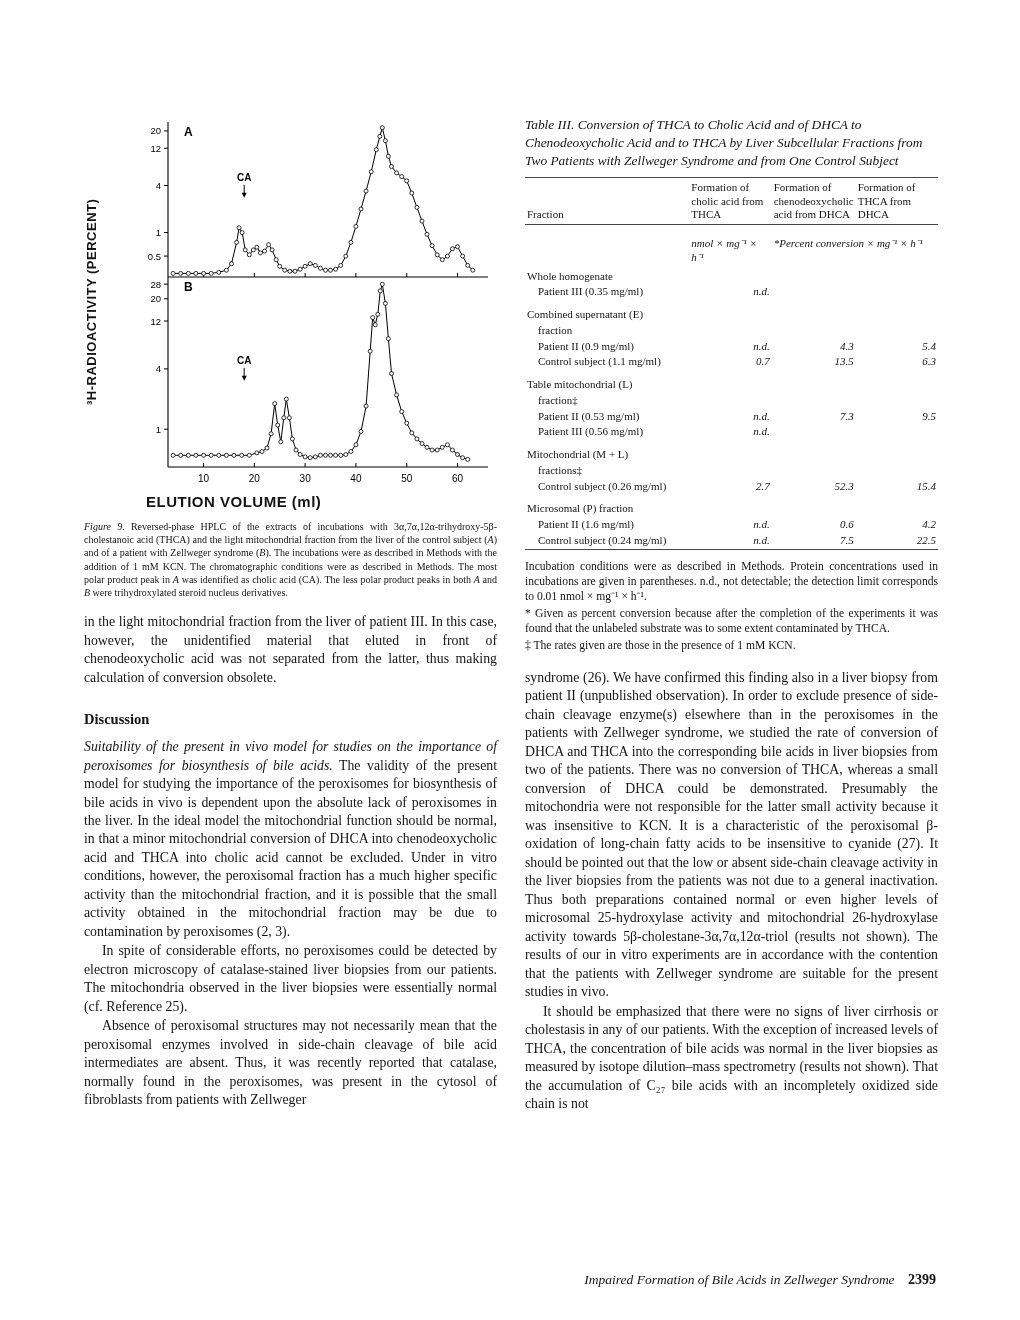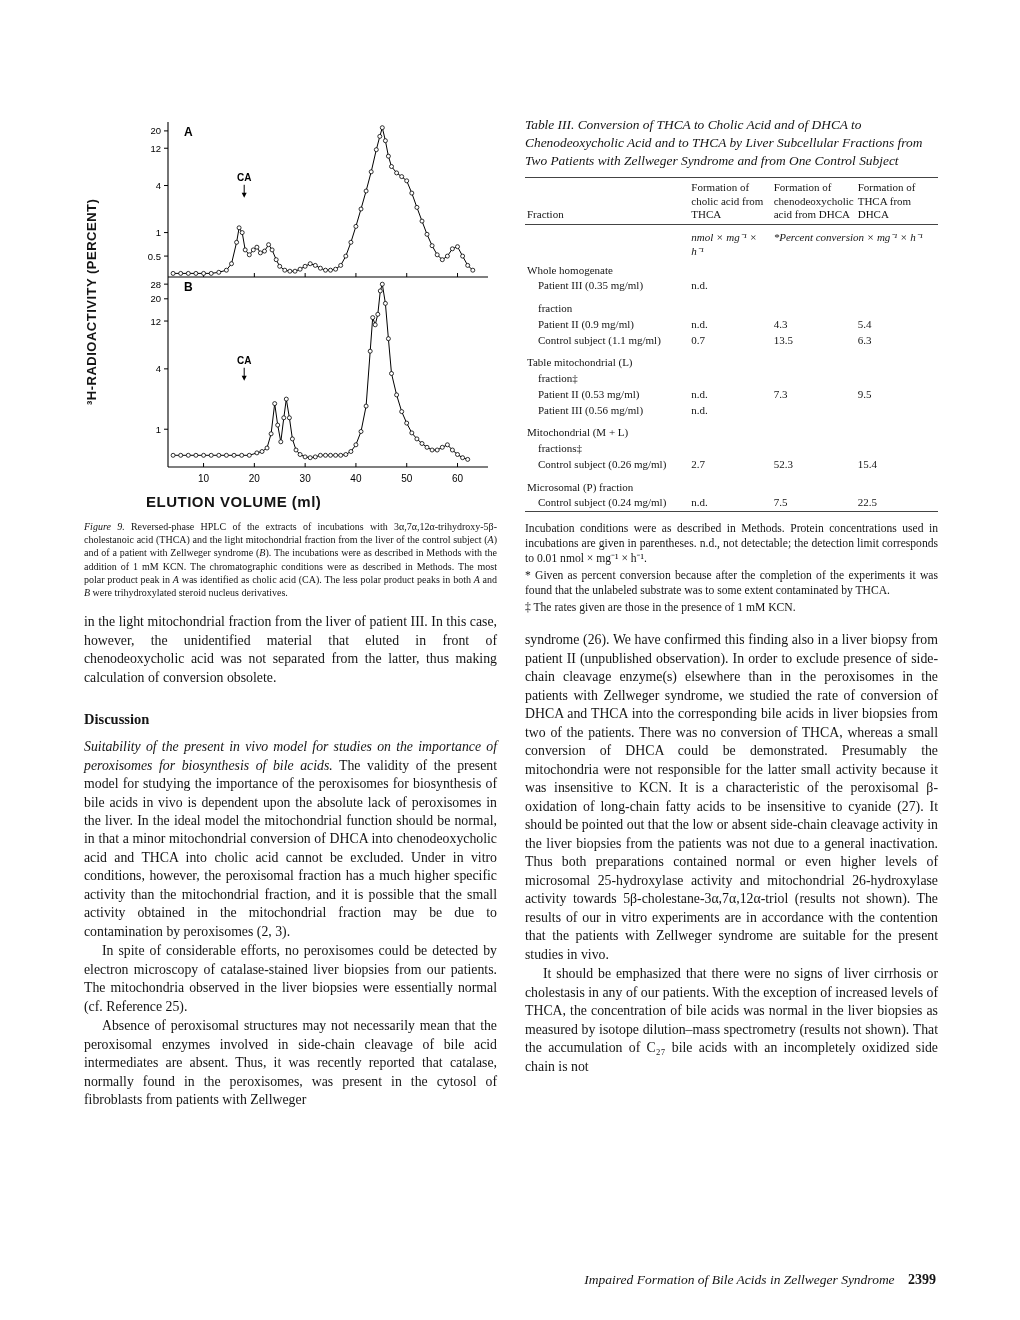"nmol × mg⁻¹ × h⁻¹" .tbl .units { padding-top: 6px -> 12px }
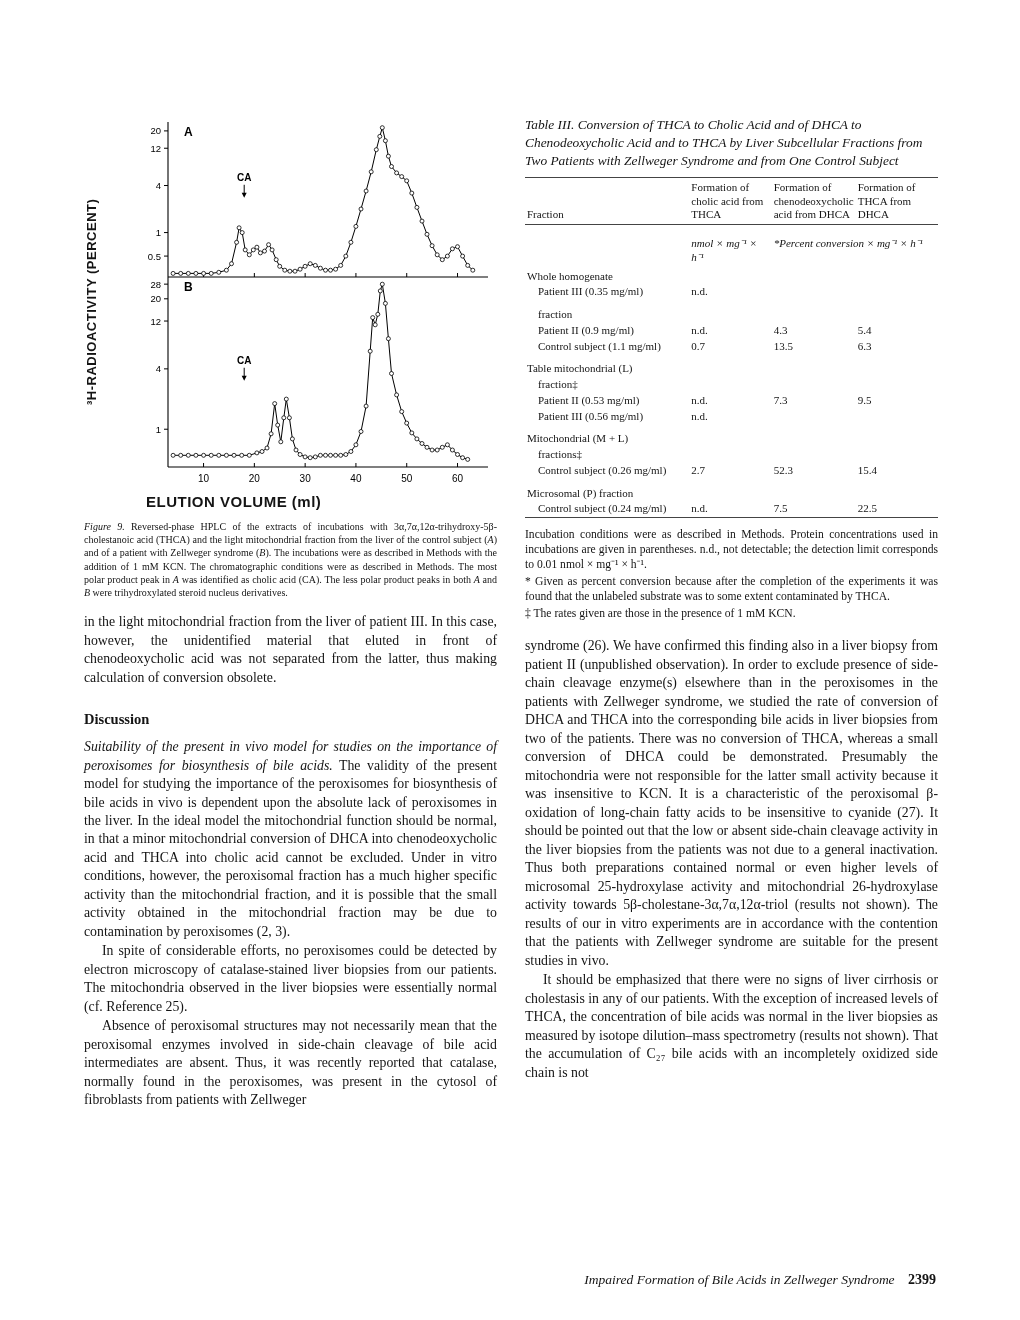"n.d." .tbl .val { font-style: none -> italic; text-align: left -> right }
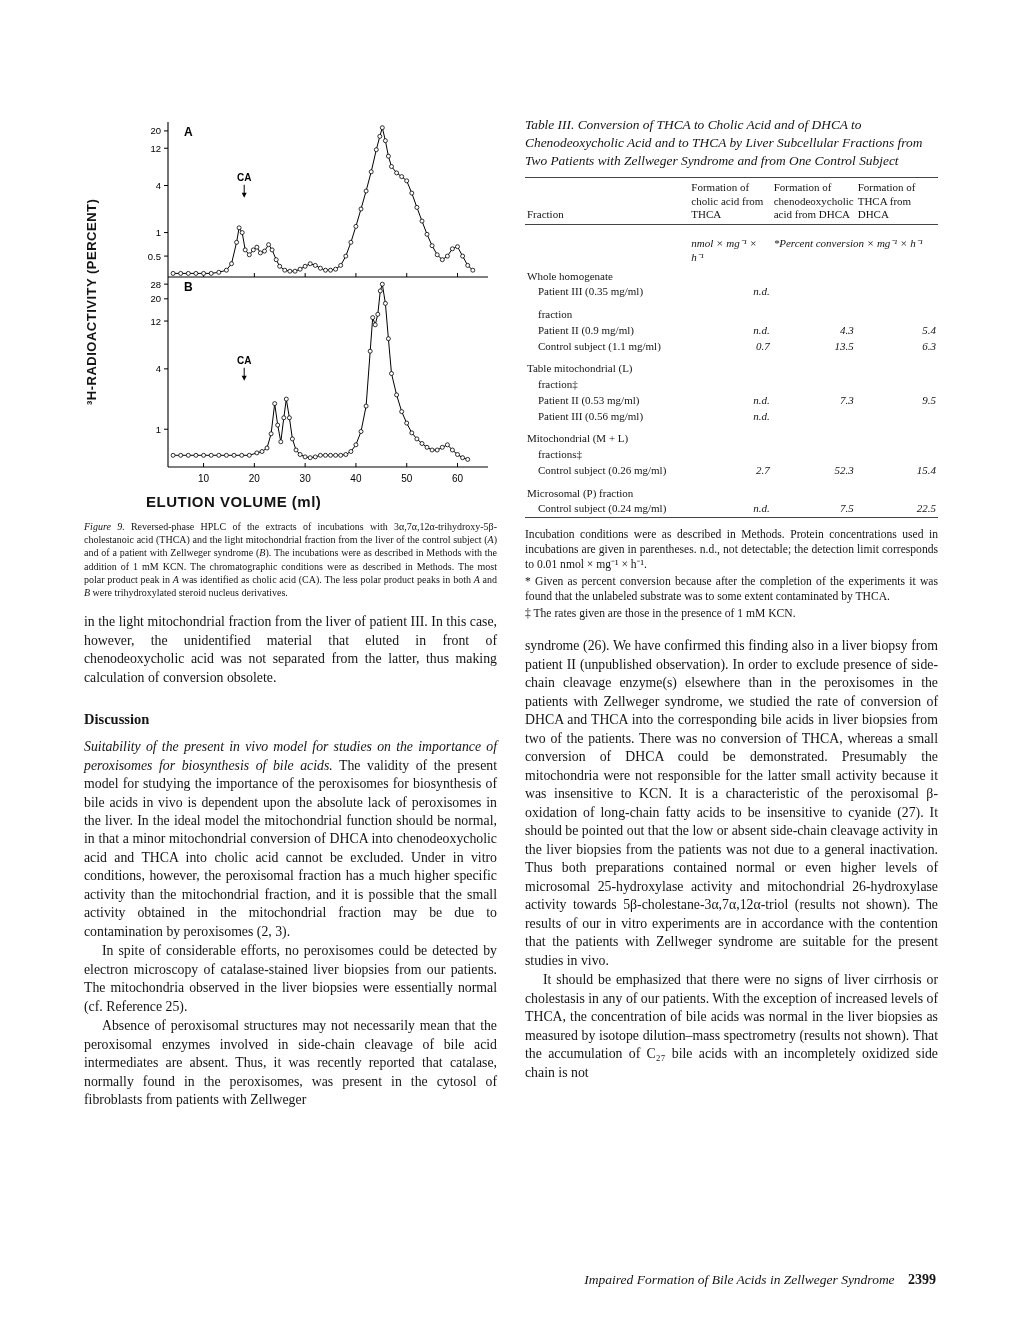"Combined supernatant (E)" tr { html: none -> <tr> <td>Combined supernatant (E)</td> <td></td> <td></td> <td></td> </tr> }
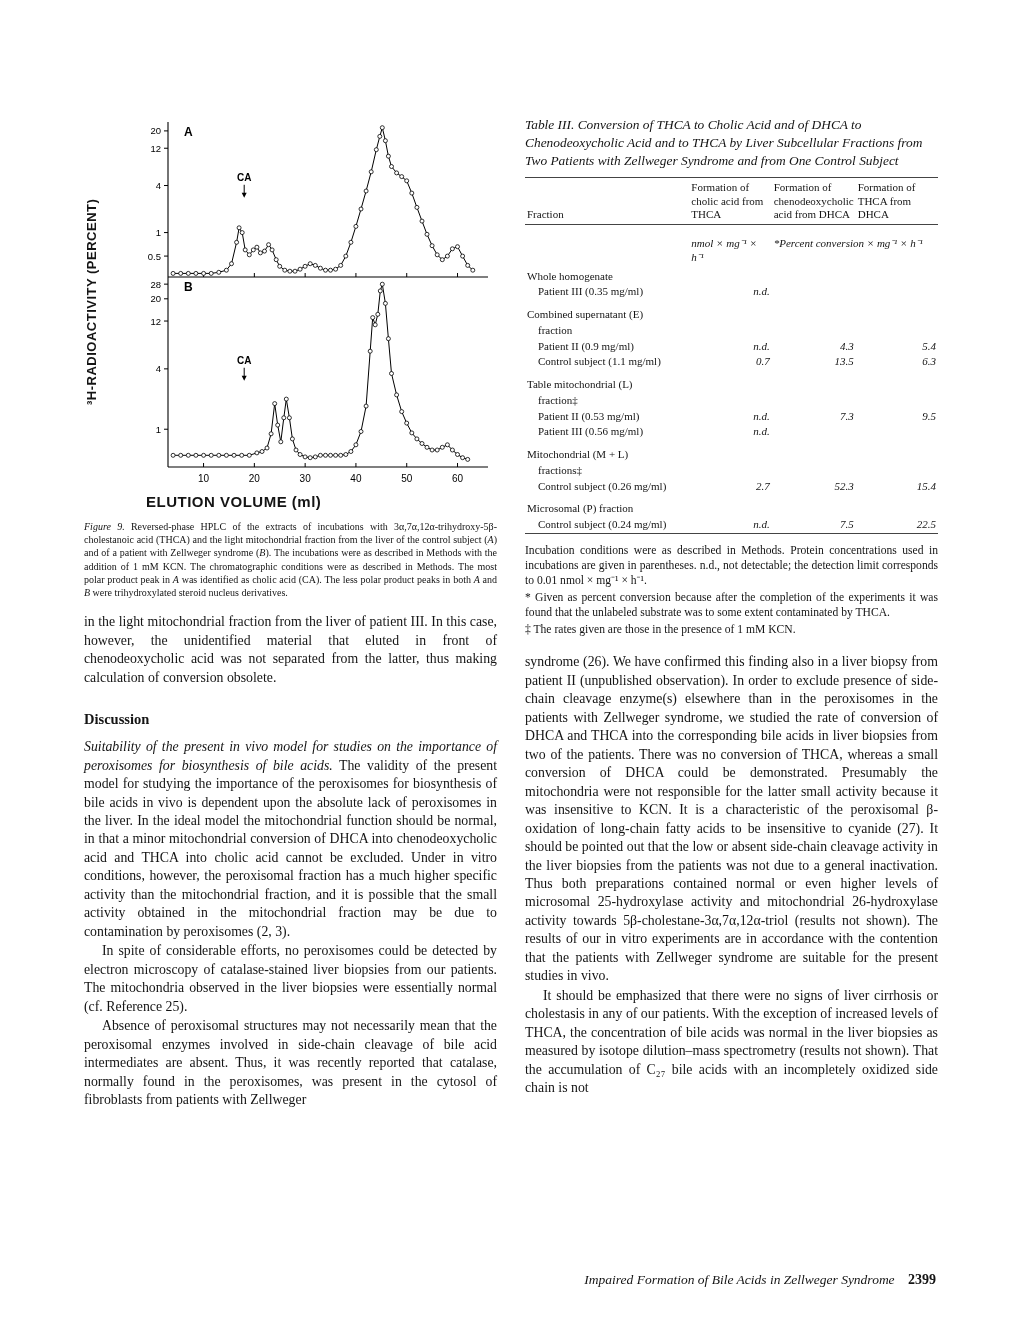"Patient II (1.6 mg/ml)" tr { html: none -> <tr> <td>Patient II (1.6 mg/ml)</td> <td>n.d.</td> <td>0.6</td> <td>4.2</td> </tr> }
